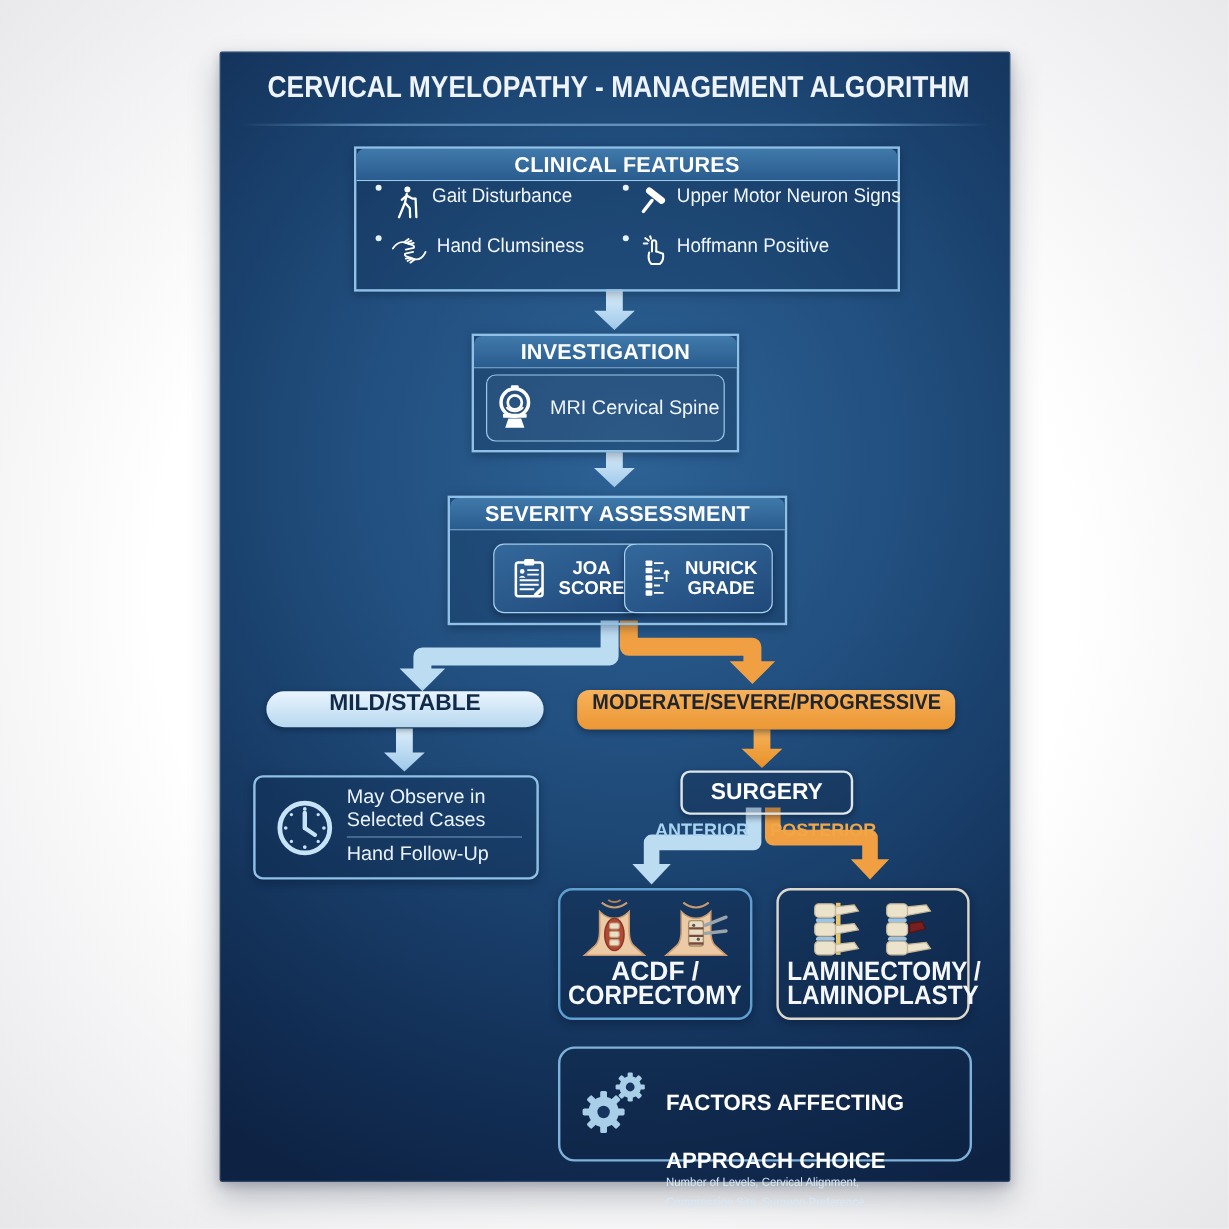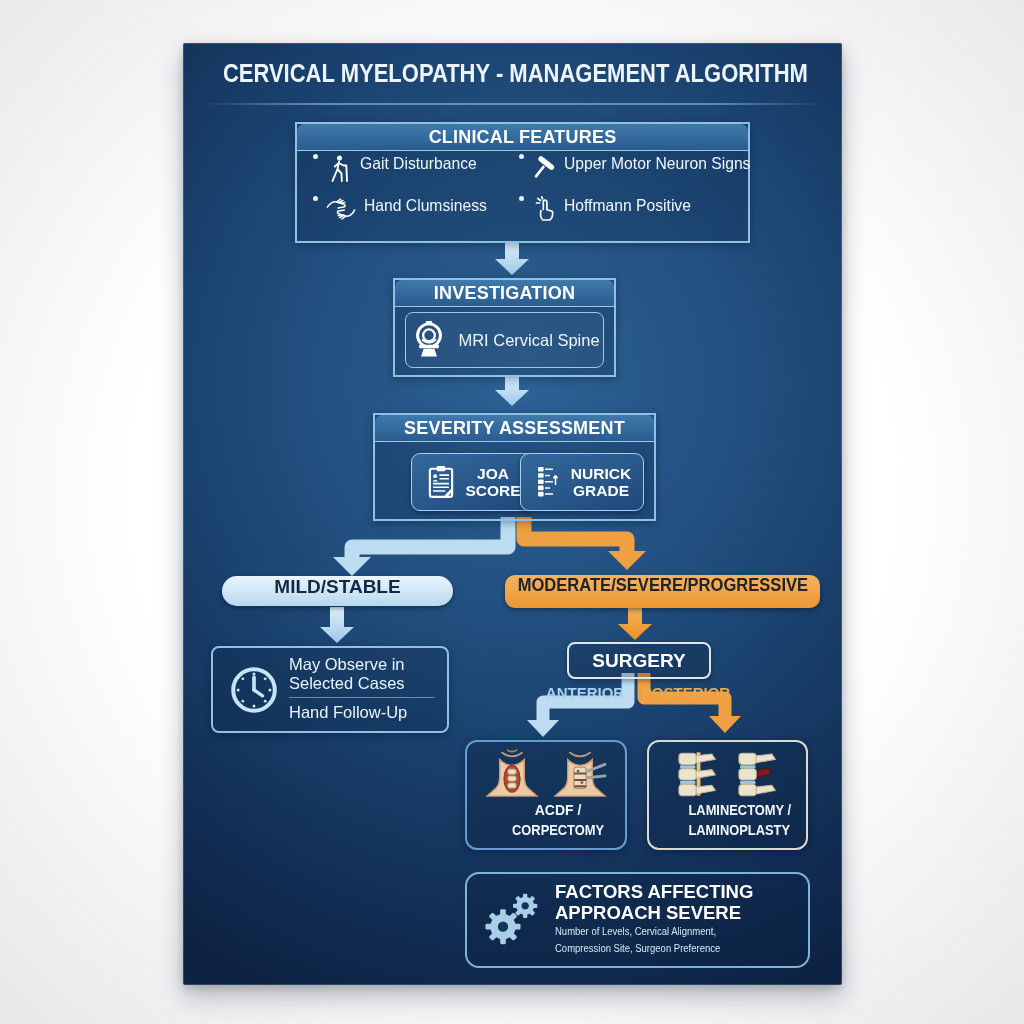"MODERATE/SEVERE/PROGRESSIVE" .pill-mod { margin-left: 24px -> none }
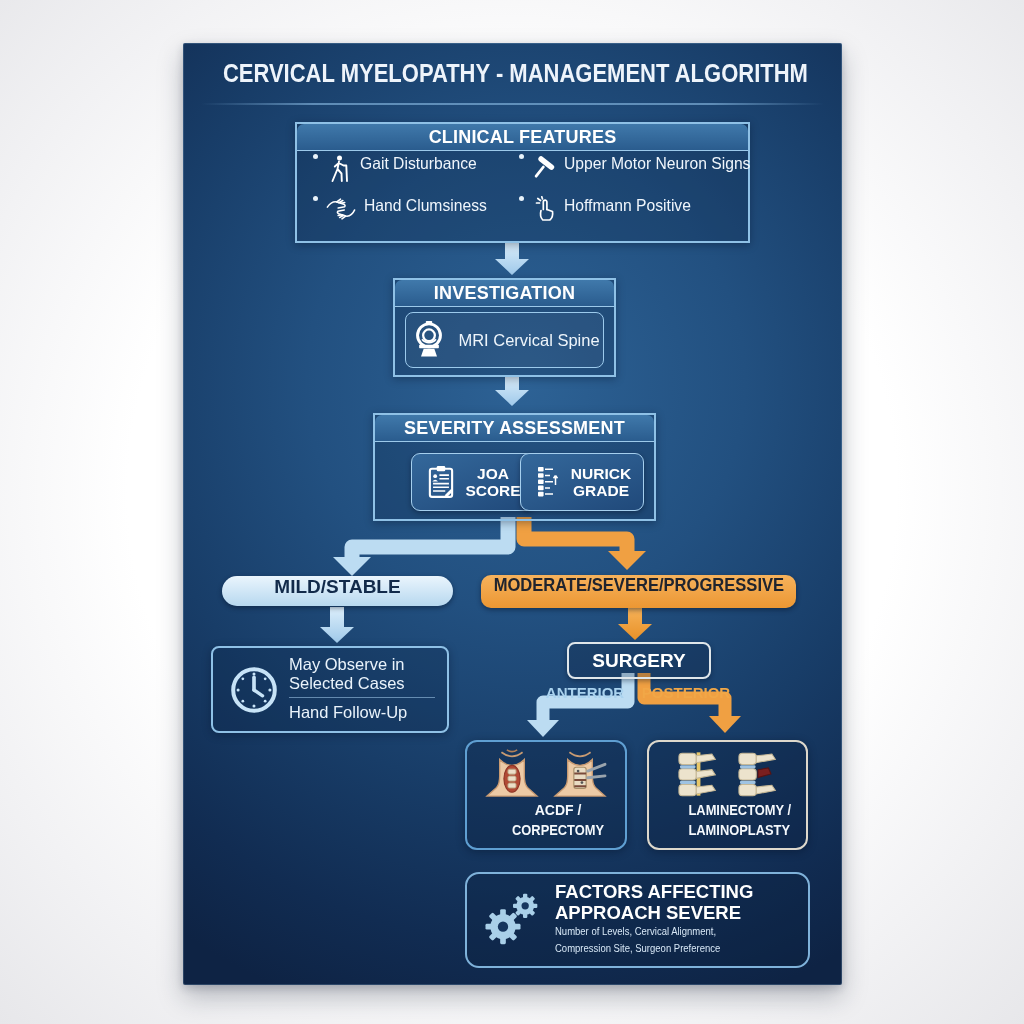"ACDF /" .opt-label { font-size: 14px -> 22px; padding-left: 24px -> none }
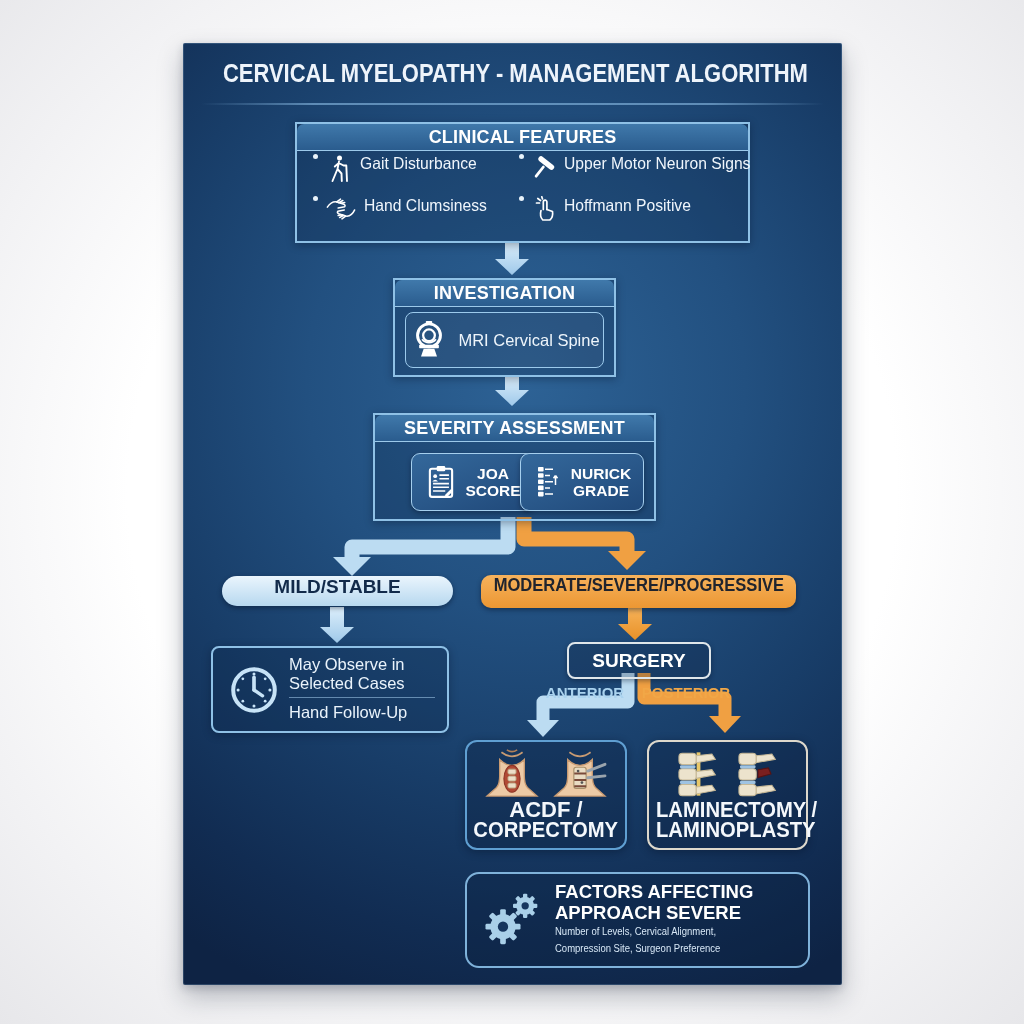"FACTORS AFFECTING" .factors-title { margin-top: none -> 27px }
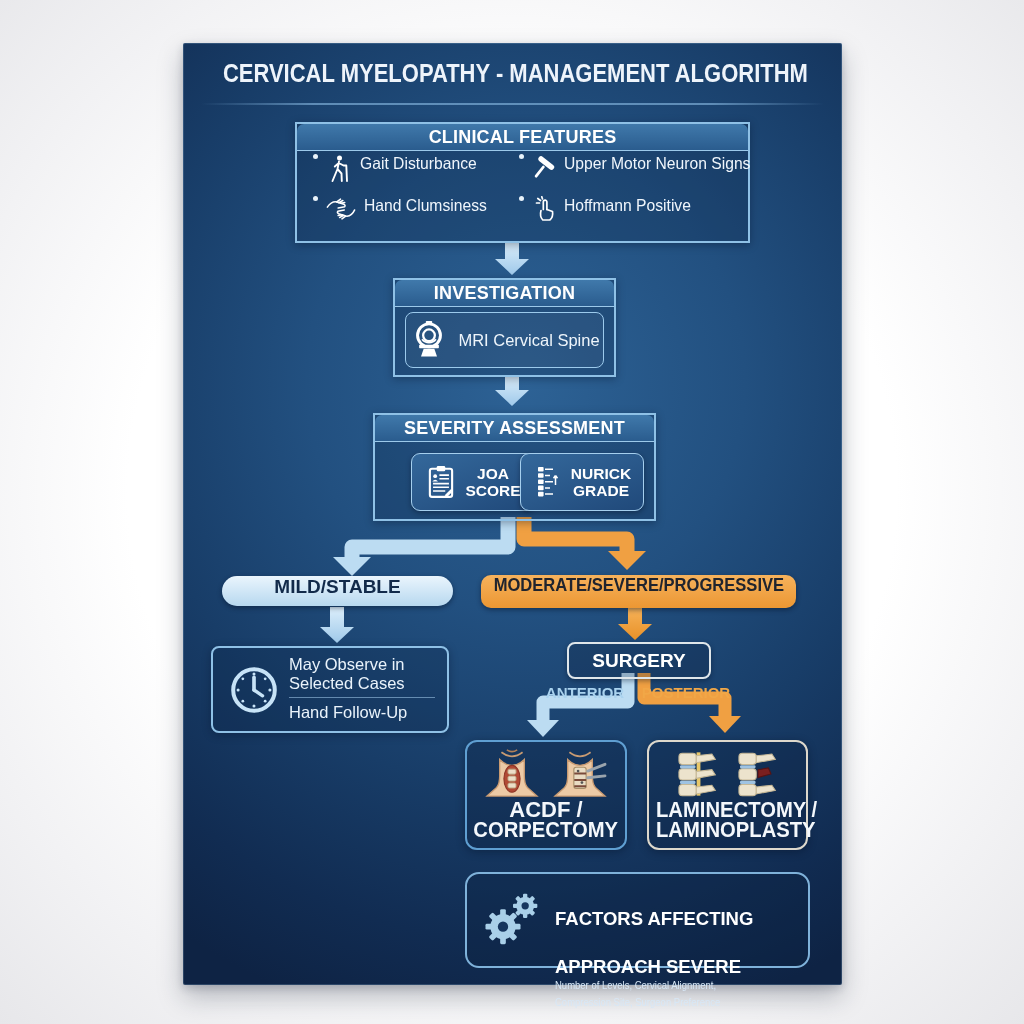"APPROACH SEVERE" div.factors-title { text: SEVERE -> CHOICE }
